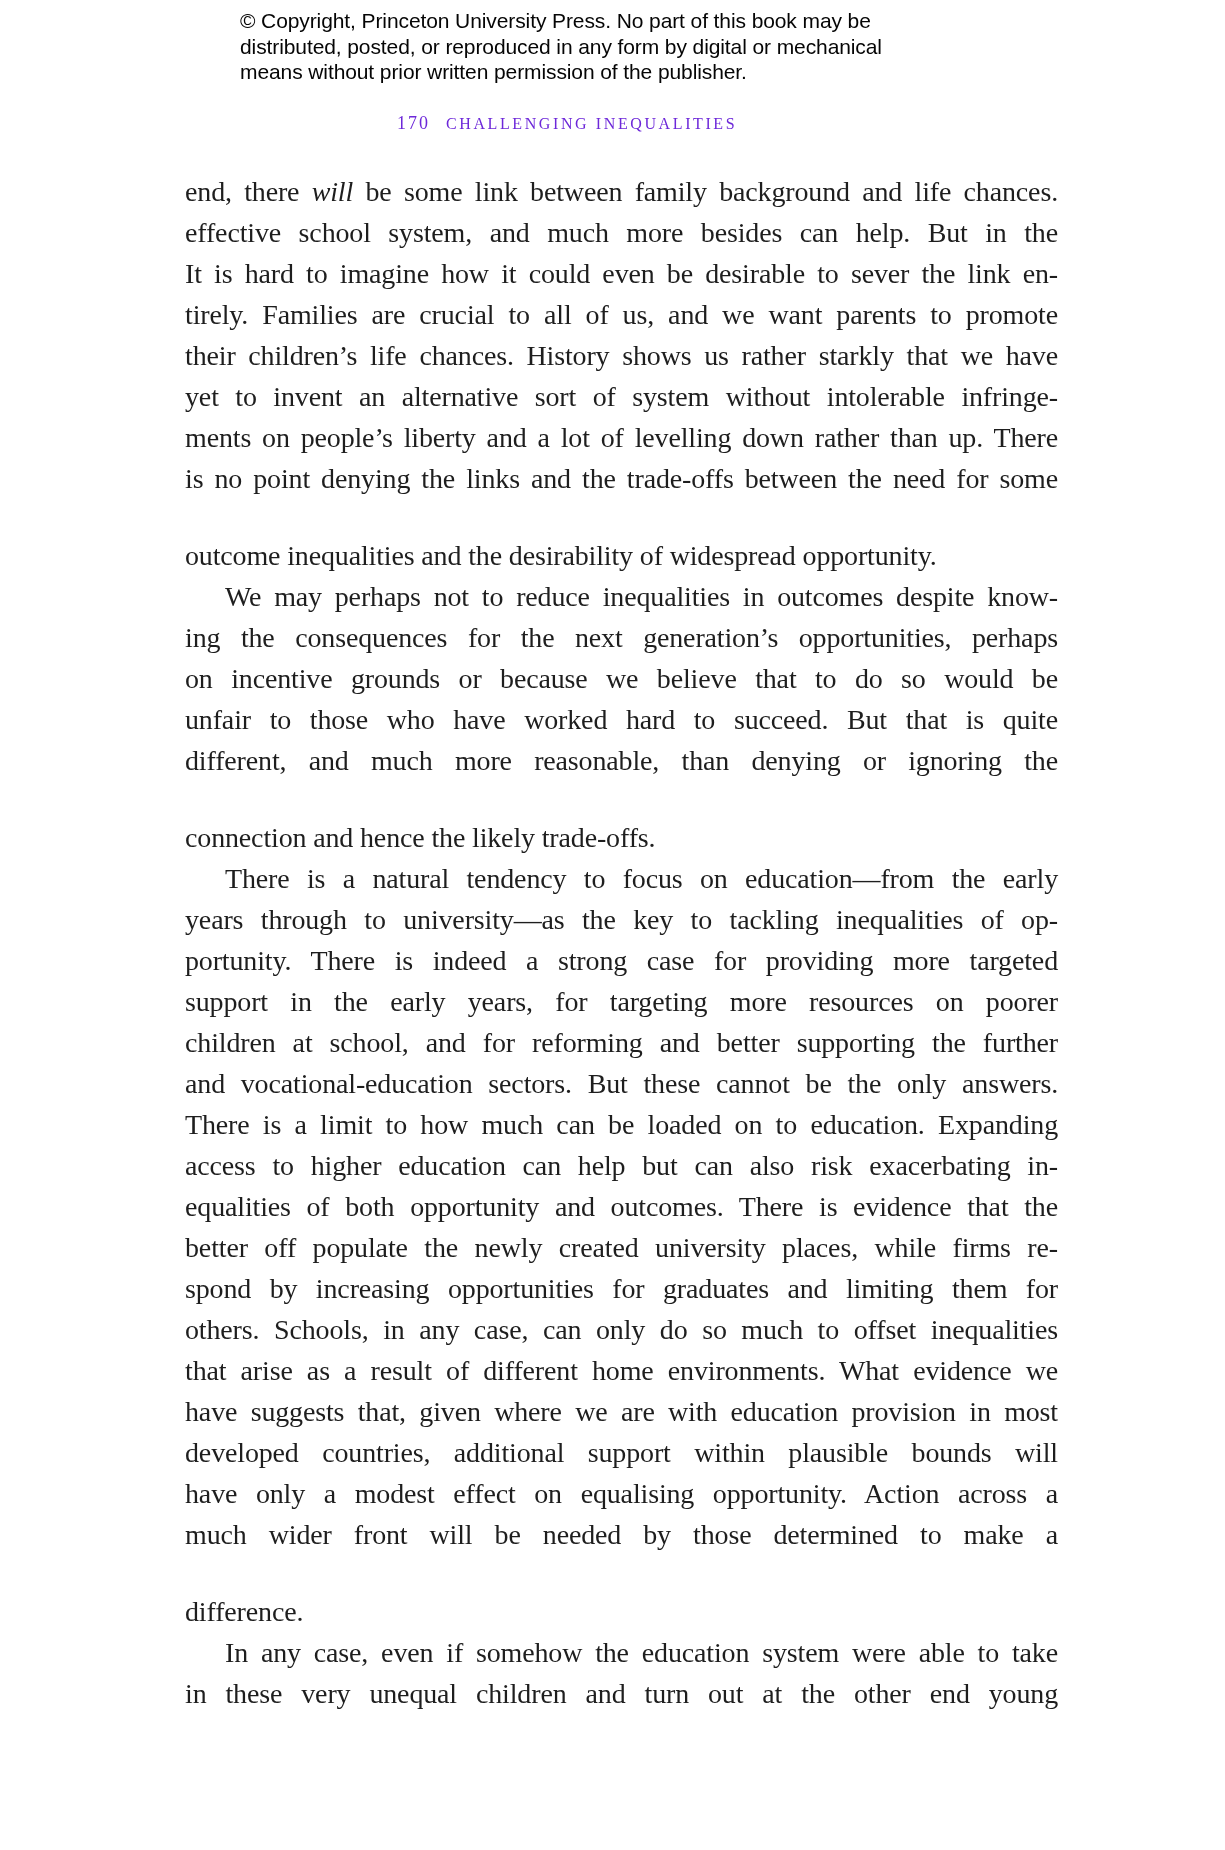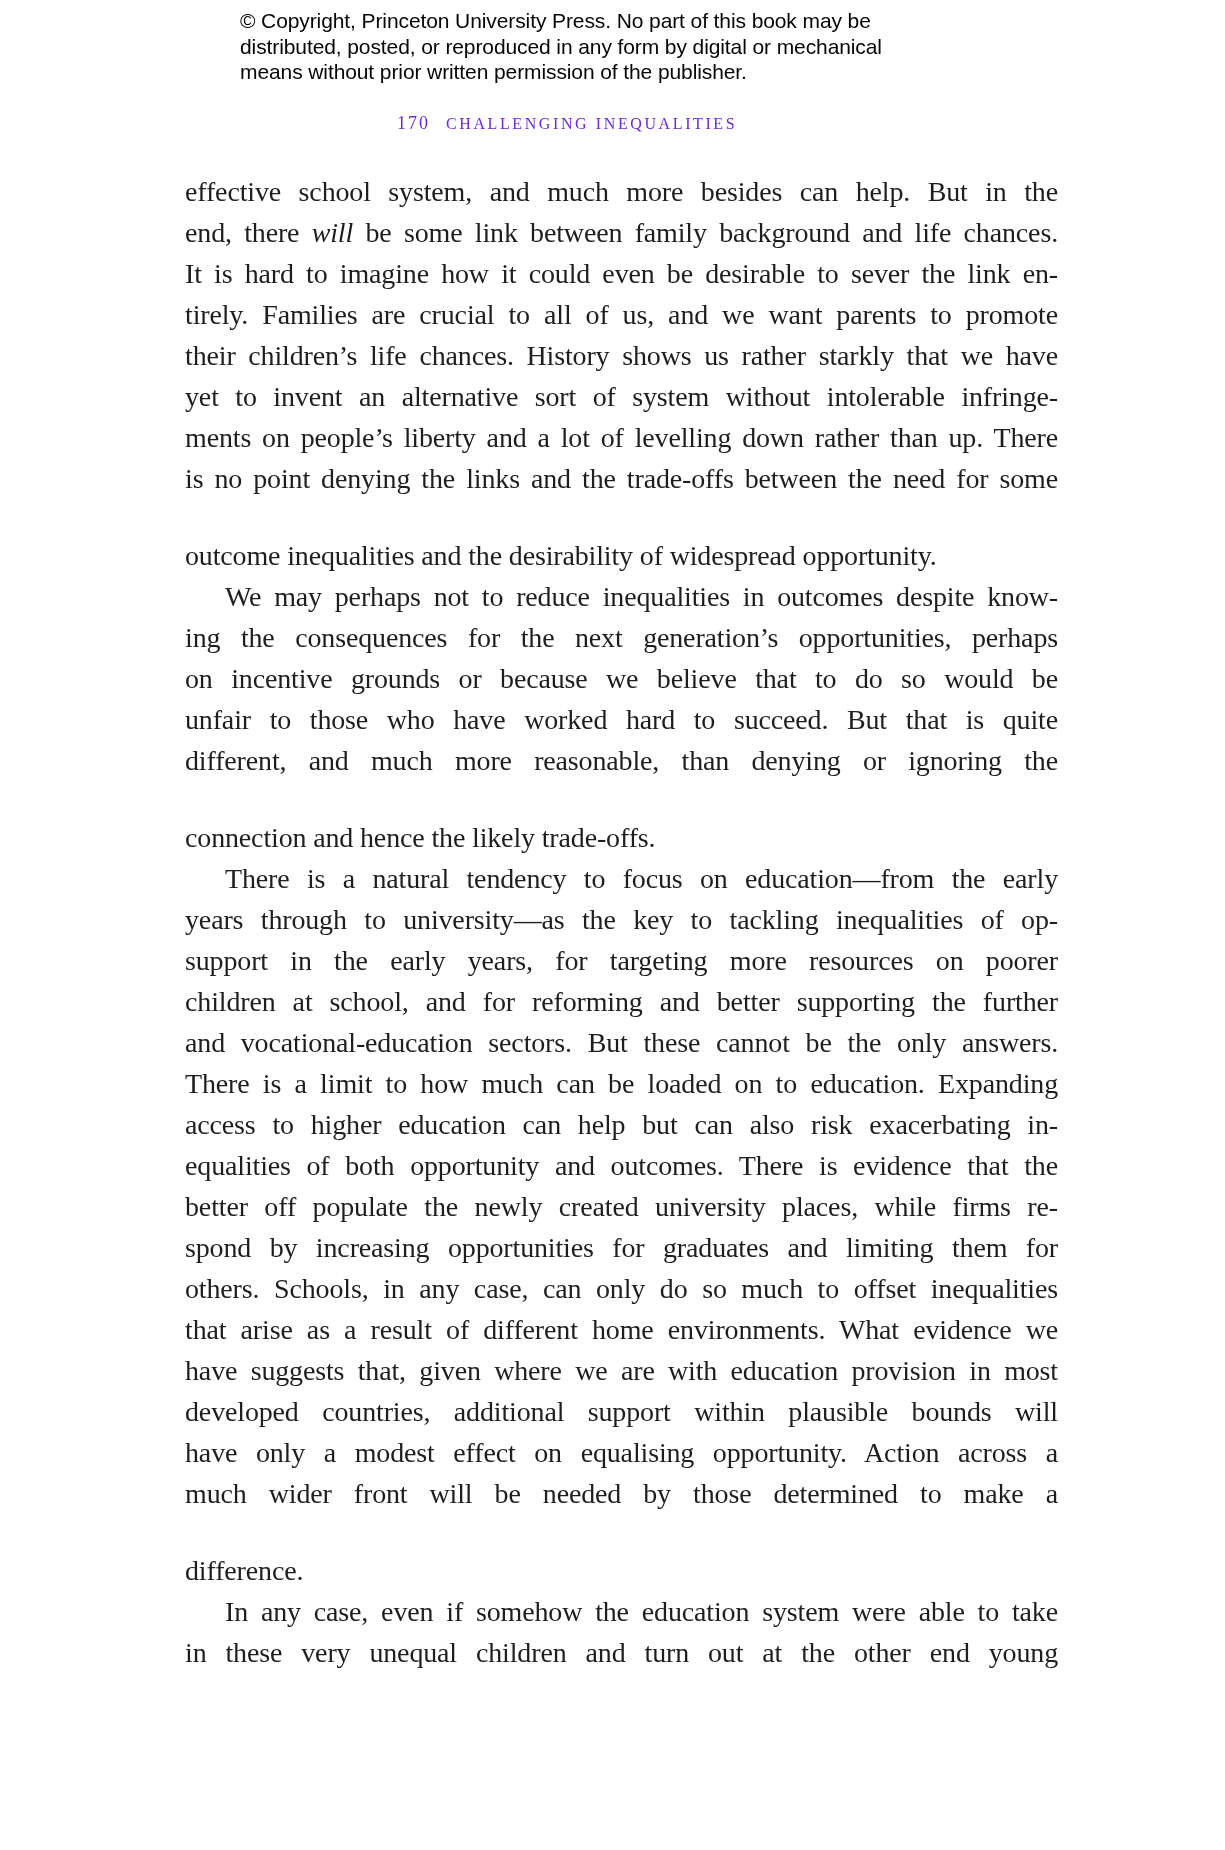"effective school system, and much" div.line { order: before "end, there will be some" -> after "end, there will be some" }
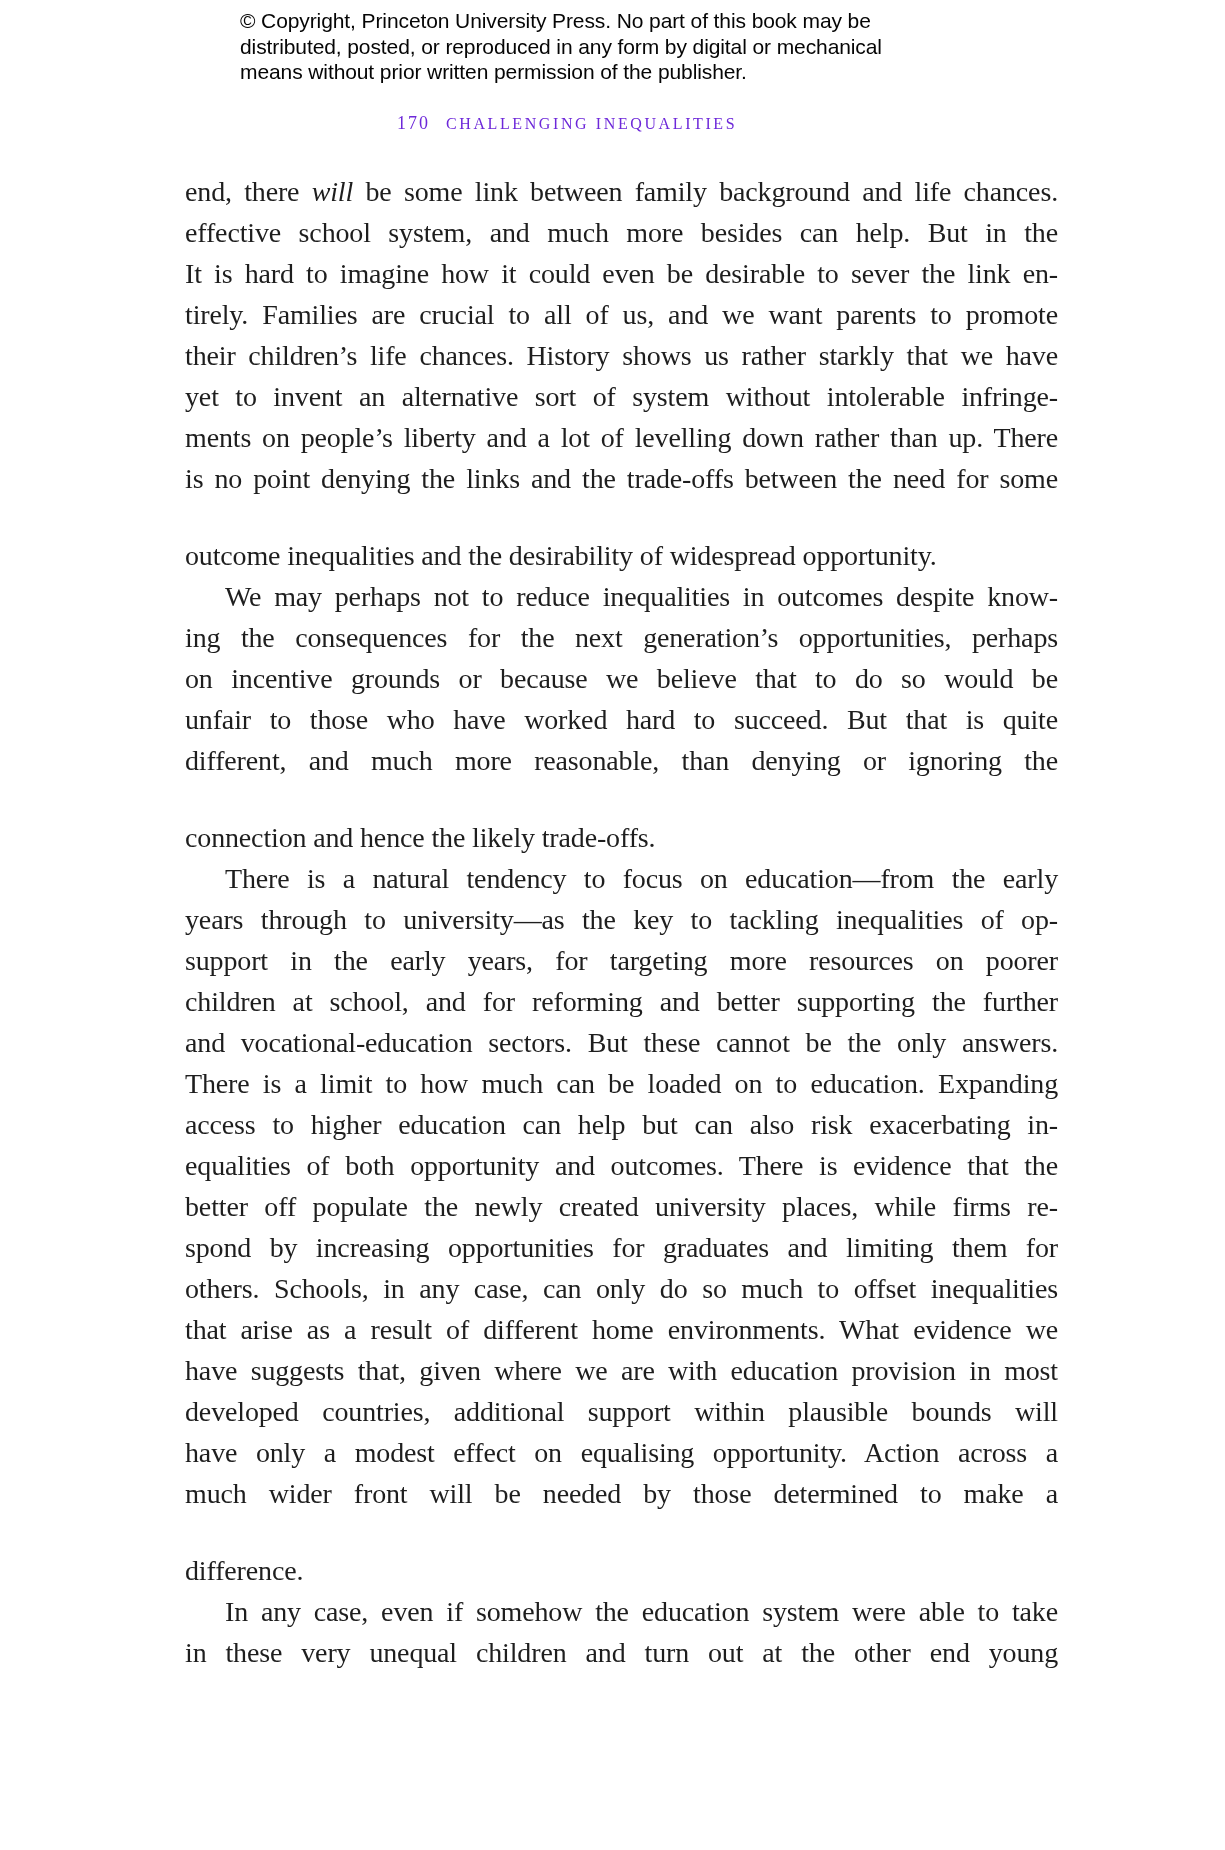"portunity. There is indeed a" div.line { html: none -> <div><span>portunity. There is indeed a strong case for providing more targeted</span></div> }
